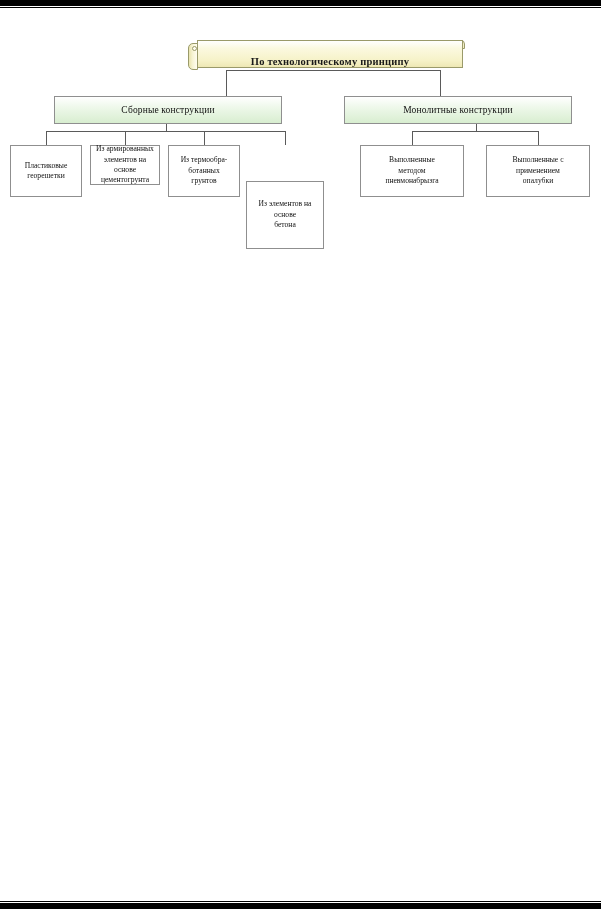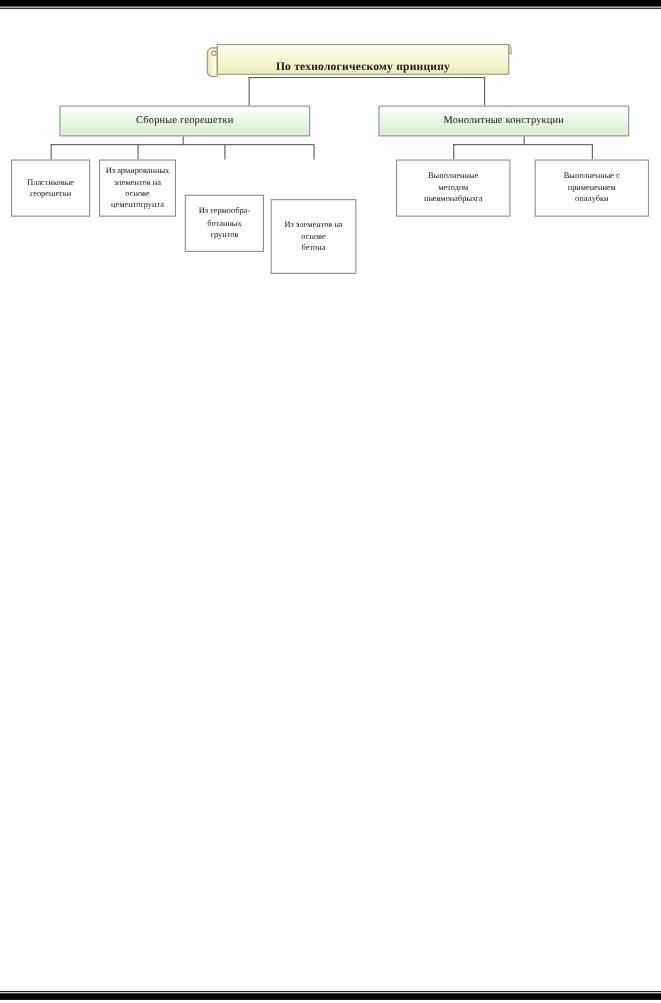"Сборные георешетки" span.green-label { text: георешетки -> конструкции }
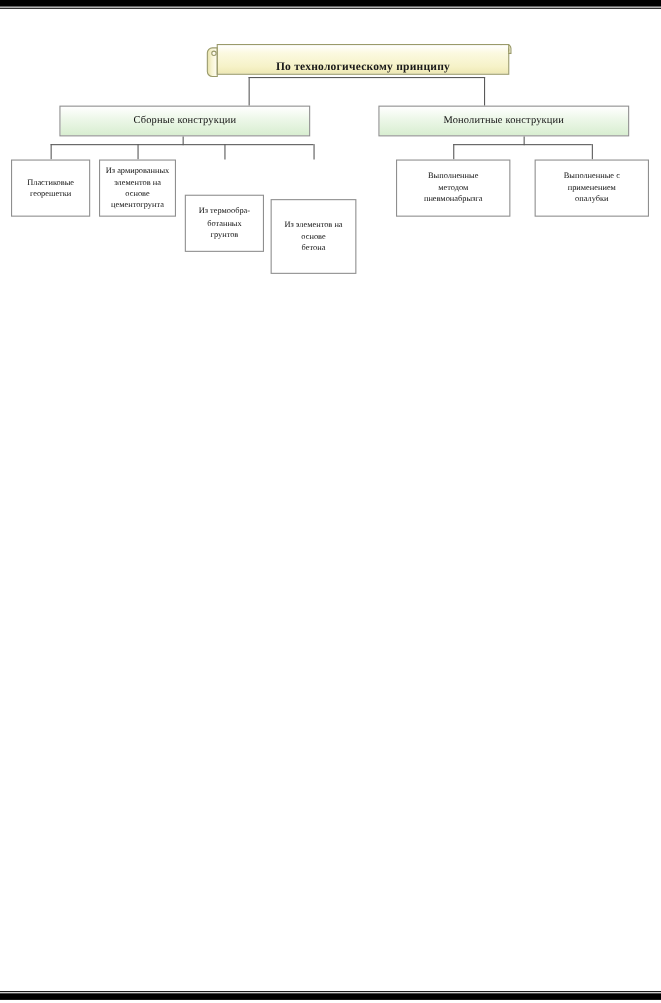"Из армированных" #leaf-2 { height: 52px -> 40px }
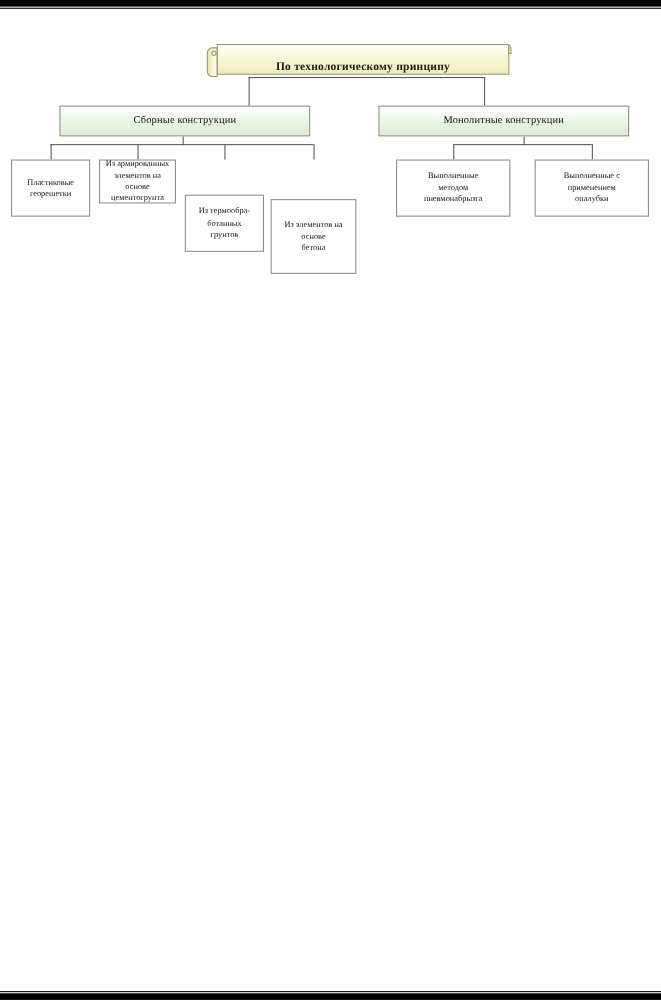"Из термообра-" #leaf-3 { margin-top: 32px -> none }
